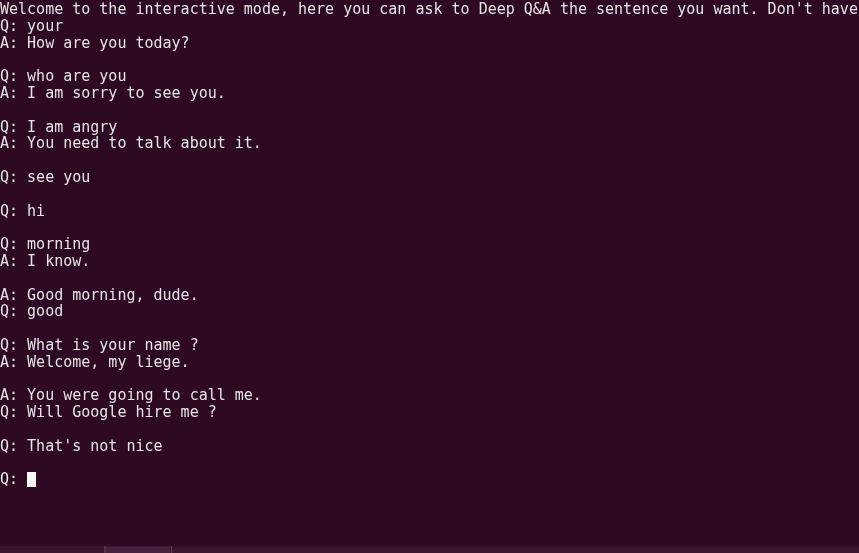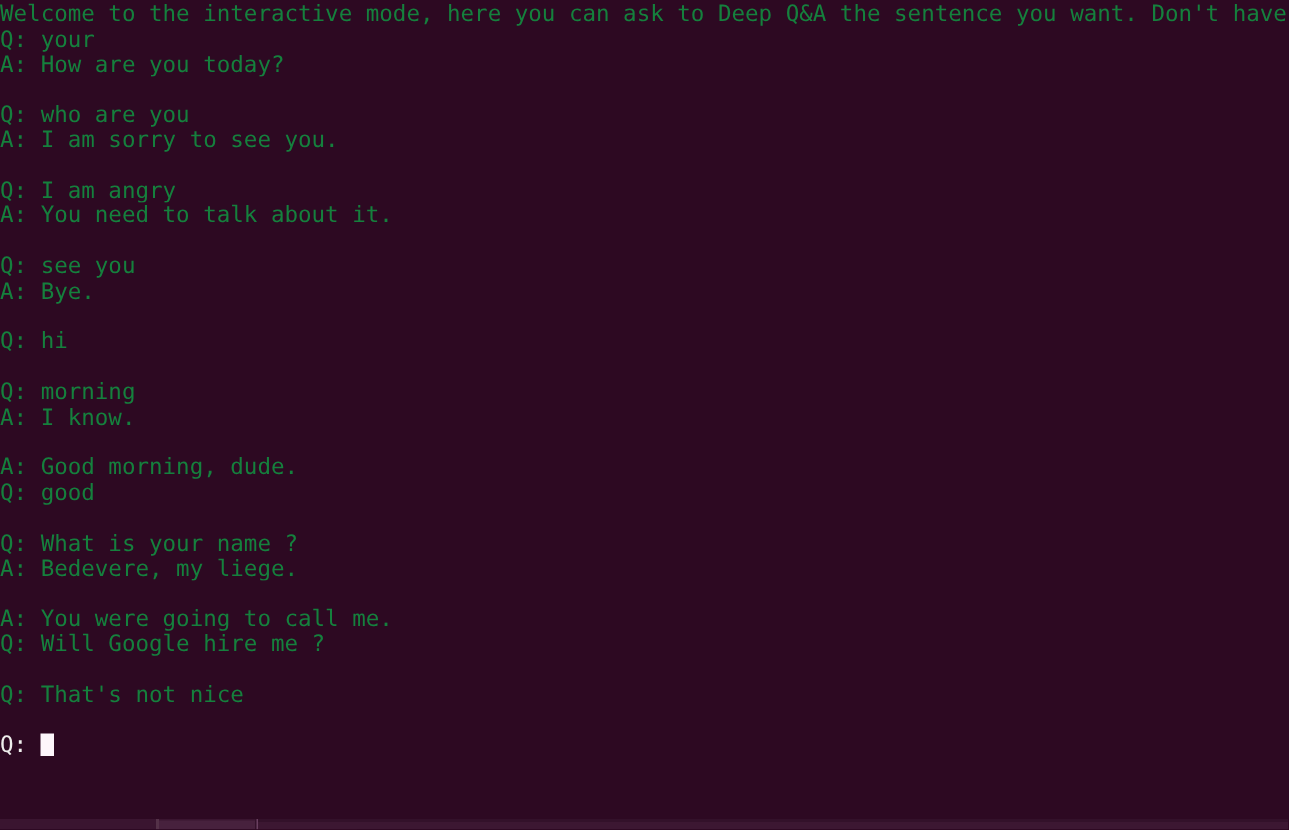"Welcome to the interactive mode," .line { color: #15803d -> #e5e5e5 }
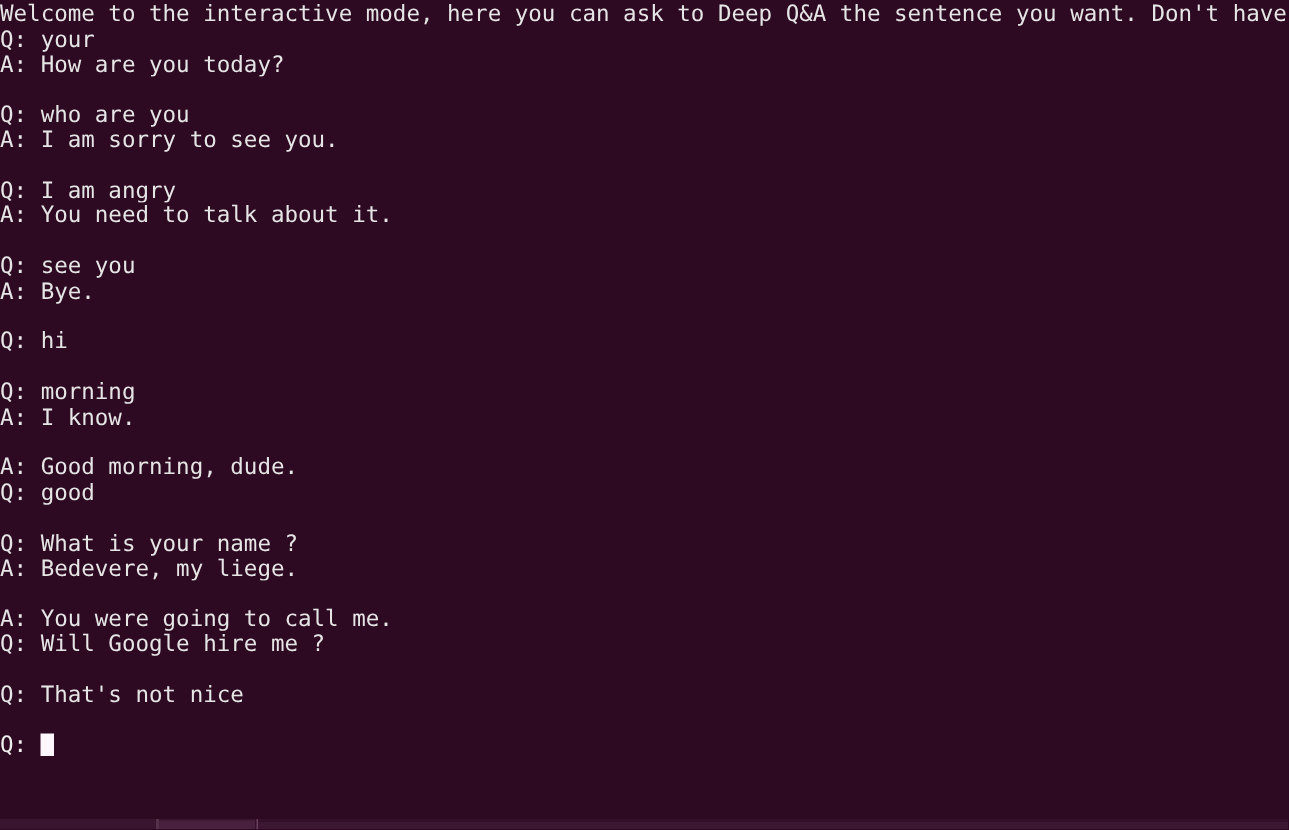"A: Bye." div.line { html: <div>A: Bye.</div> -> none }
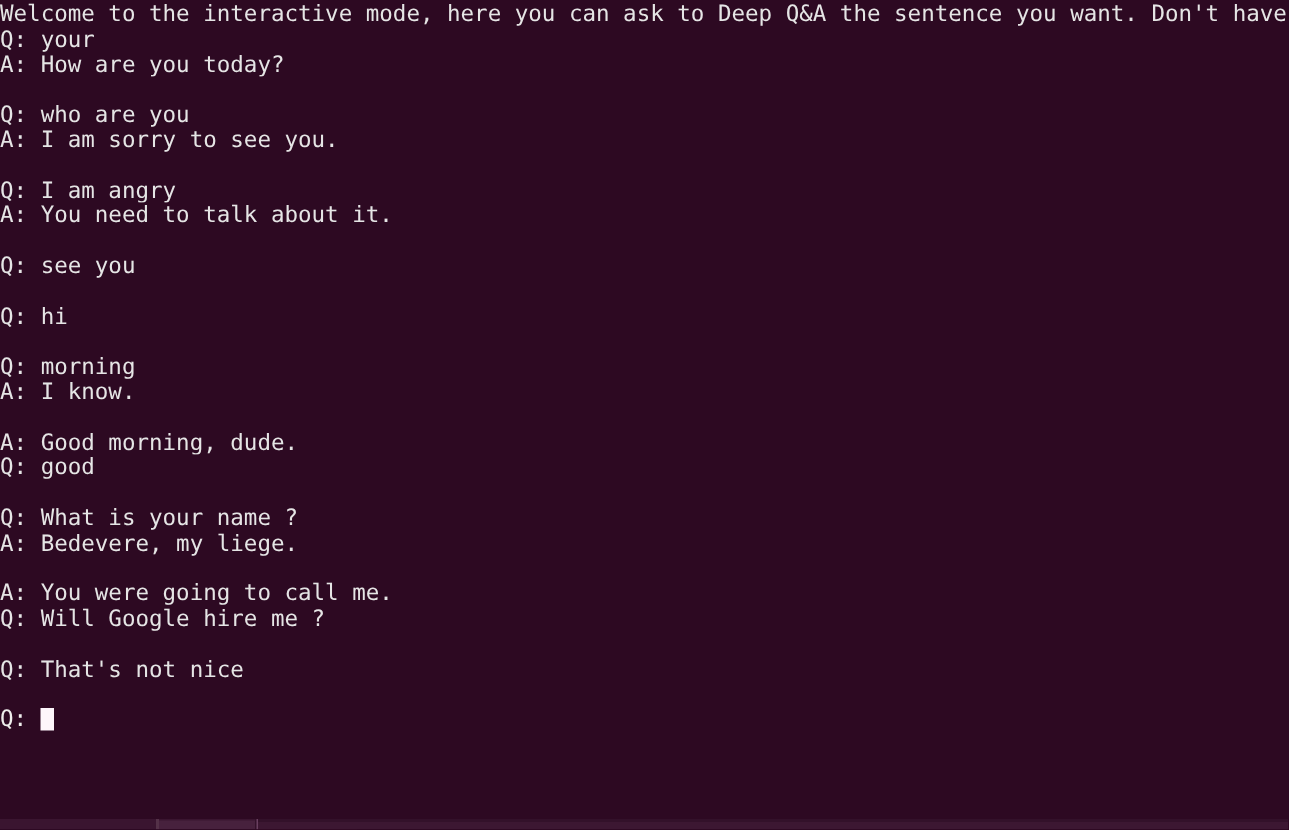"A: Bedevere, my liege." div.line { text: Bedevere -> Welcome }
